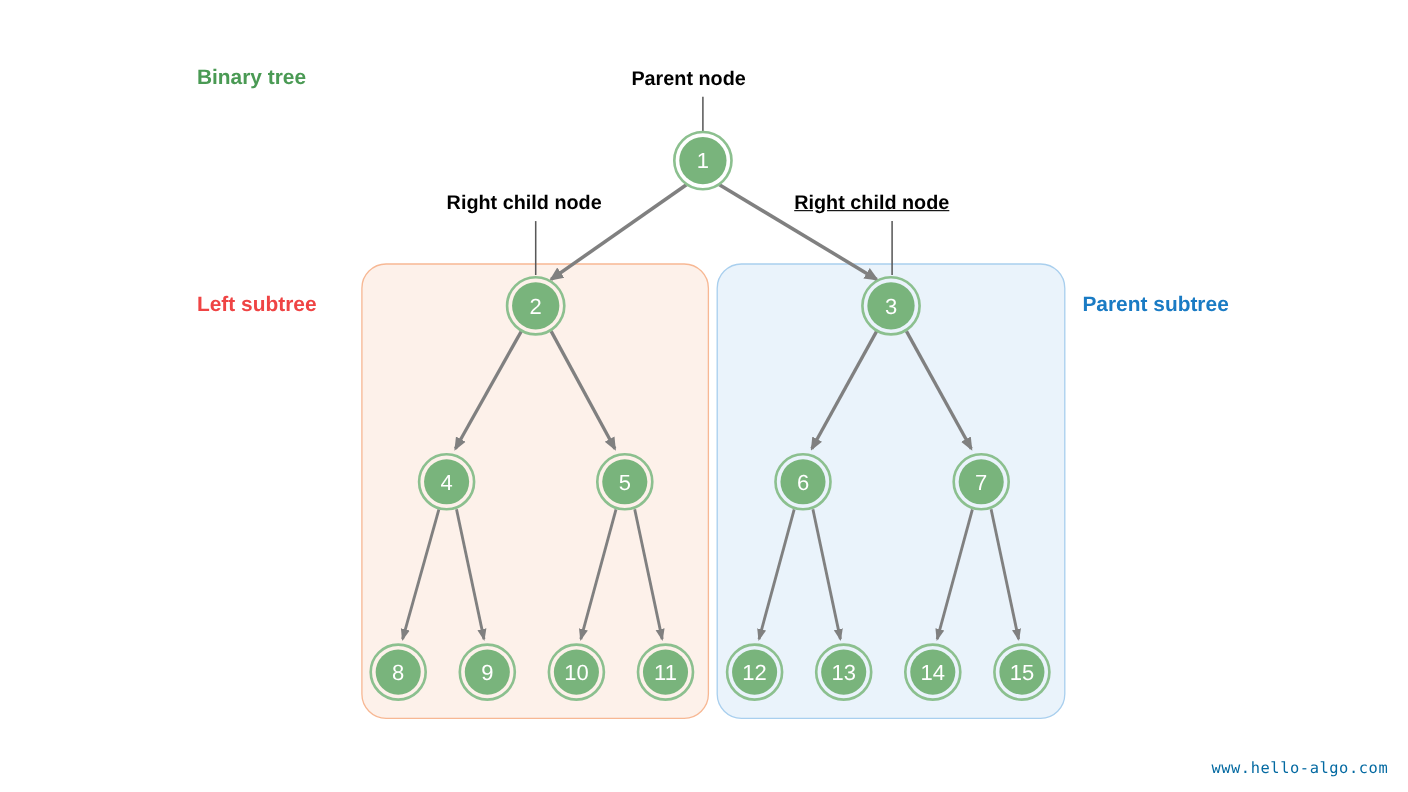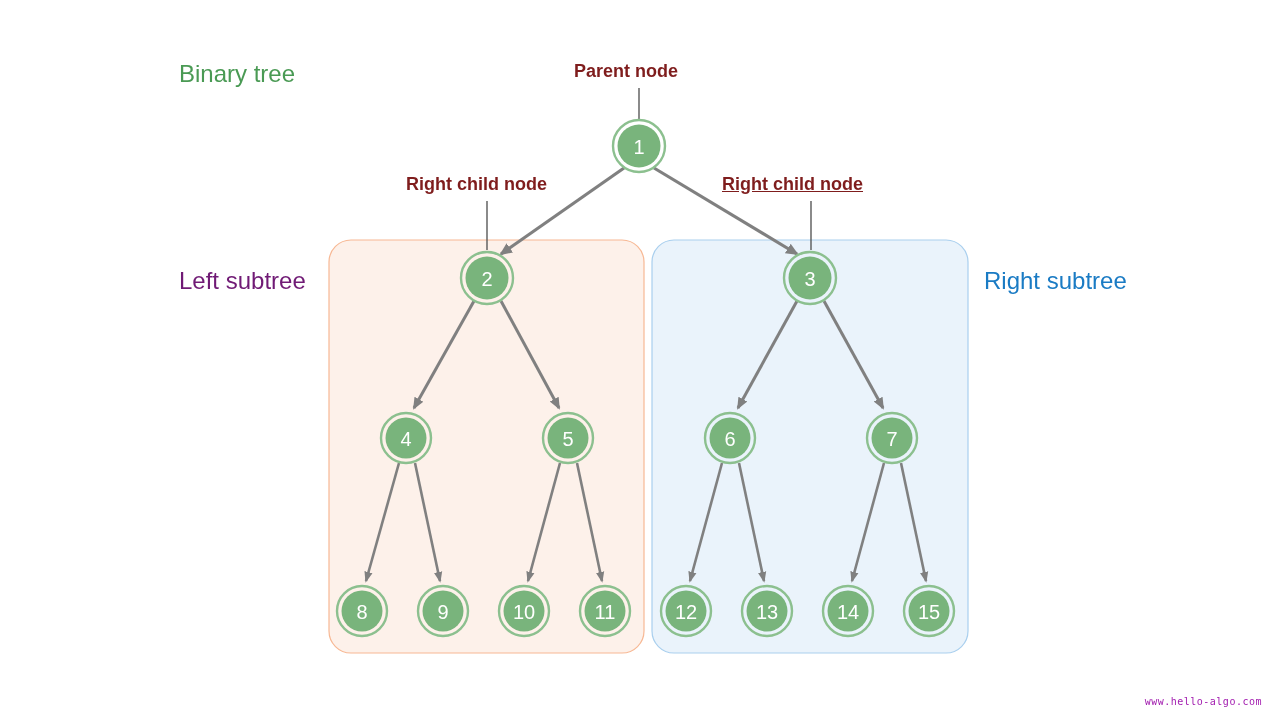"Binary tree" .box-label { font-size: 24px -> 19px; font-weight: normal -> bold }
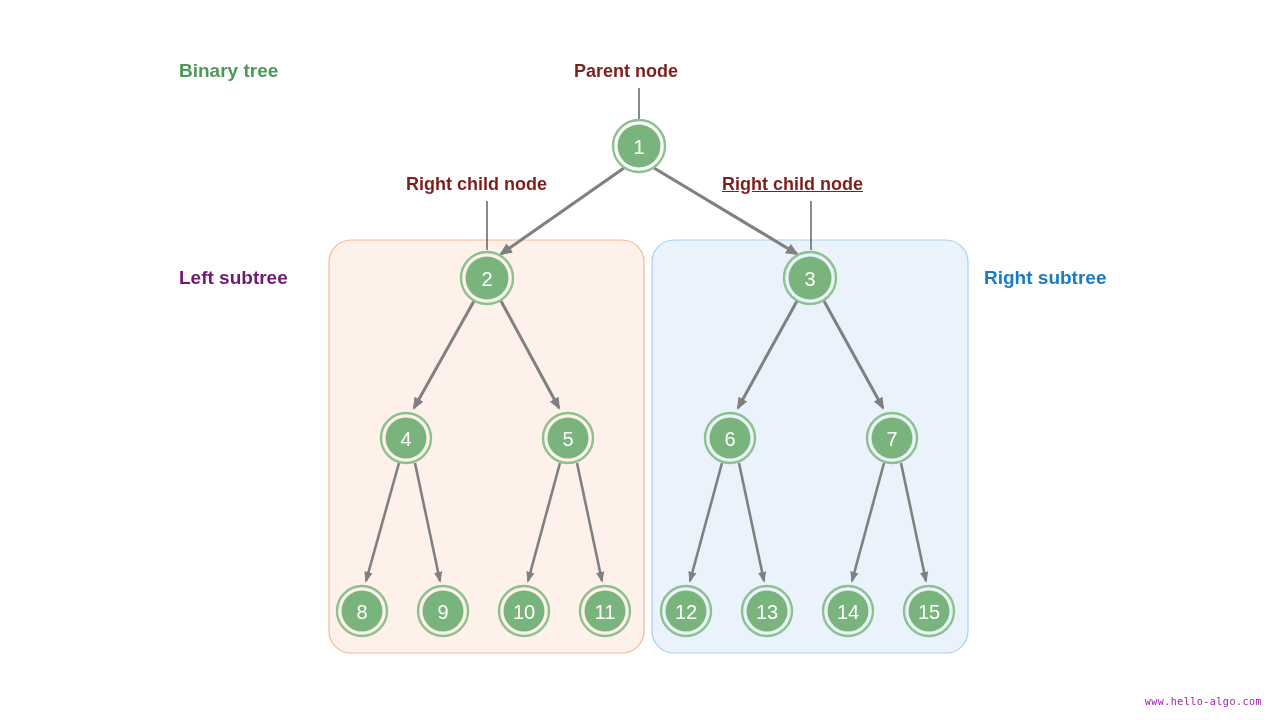"Parent node" .node-label { color: #7f1d1d -> #000000 }
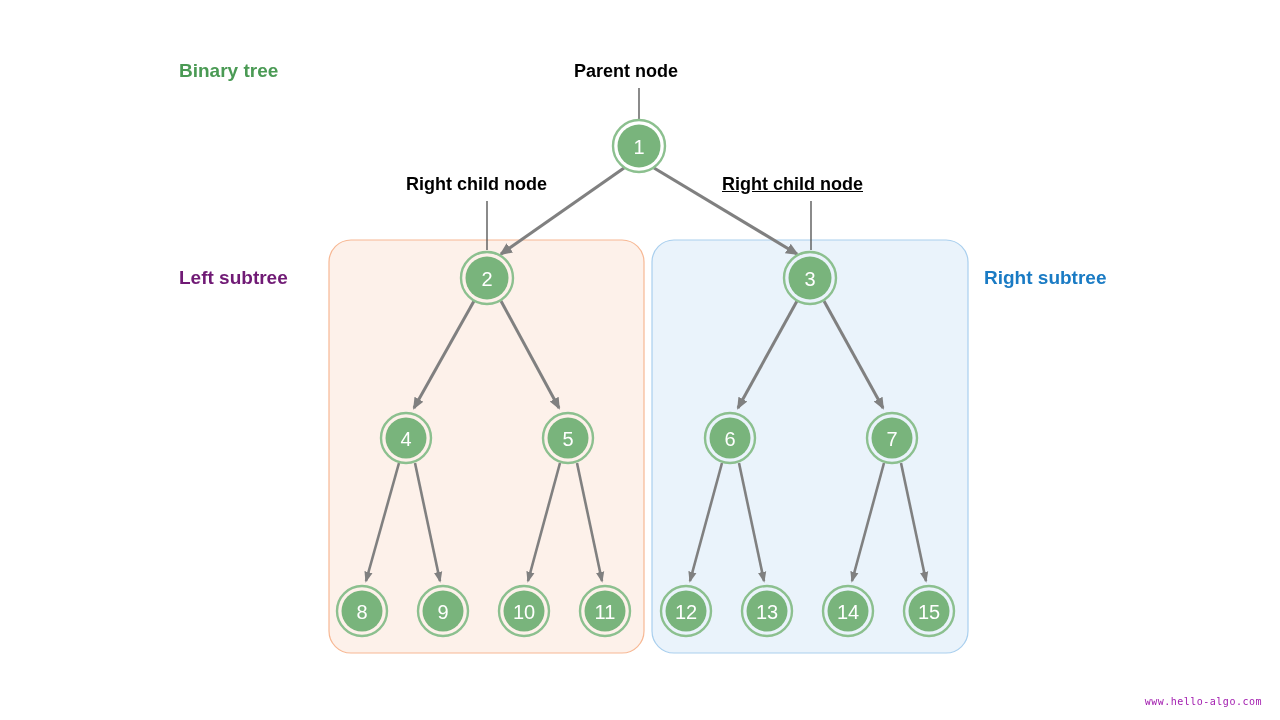"Left subtree" .left-subtree-label { color: #701a75 -> #ef4444 }
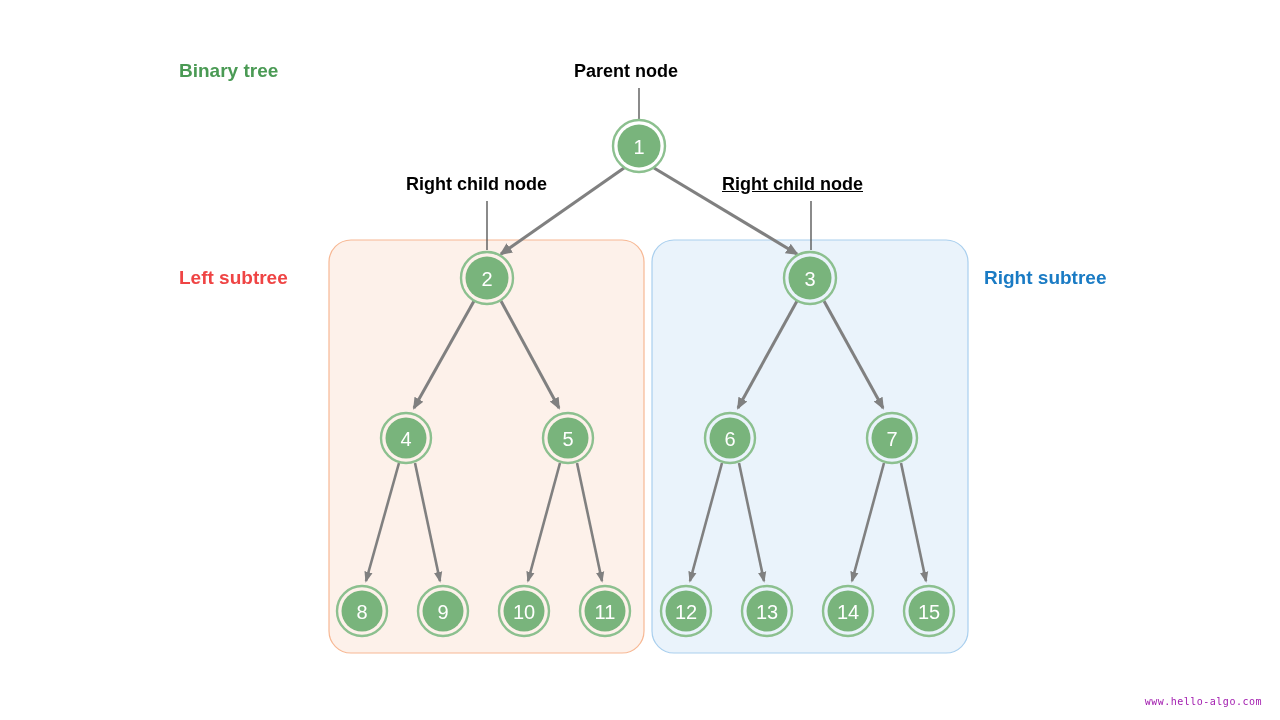"Right subtree" div.box-label { text: Right -> Parent }
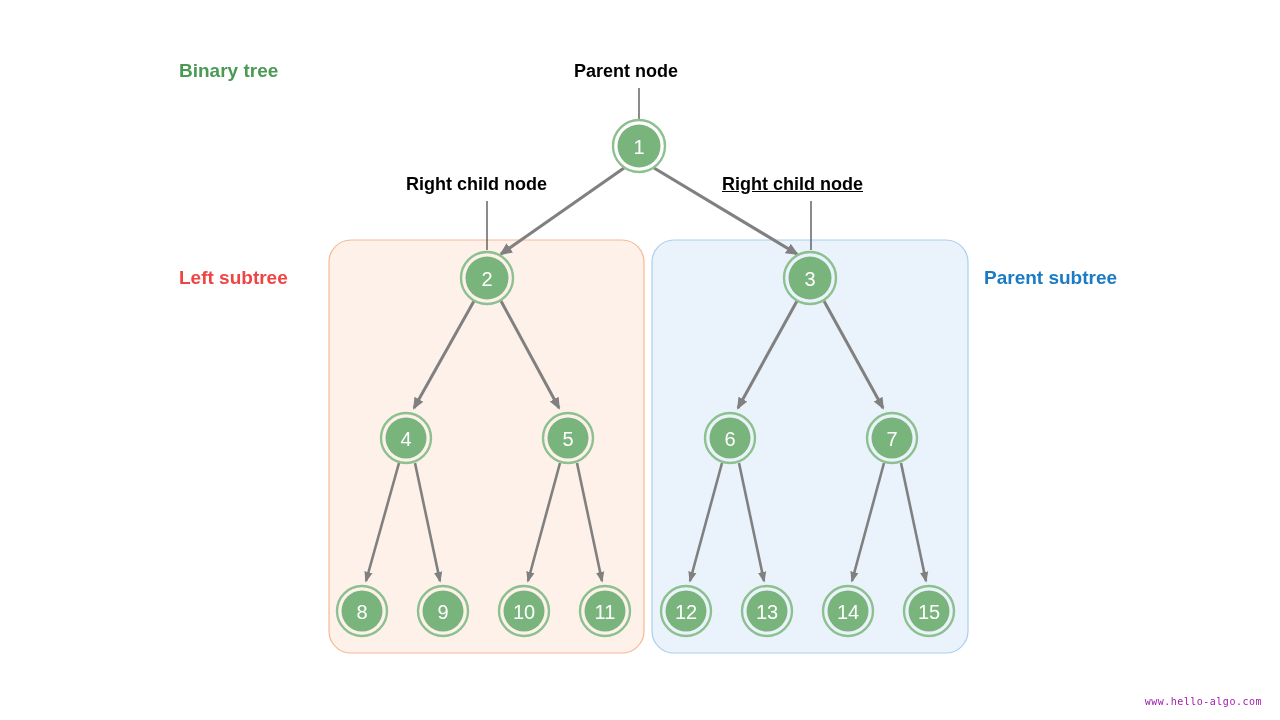"www.hello-algo.com" .watermark { color: #a21caf -> #0369a1; font-size: 10px -> 14px }
